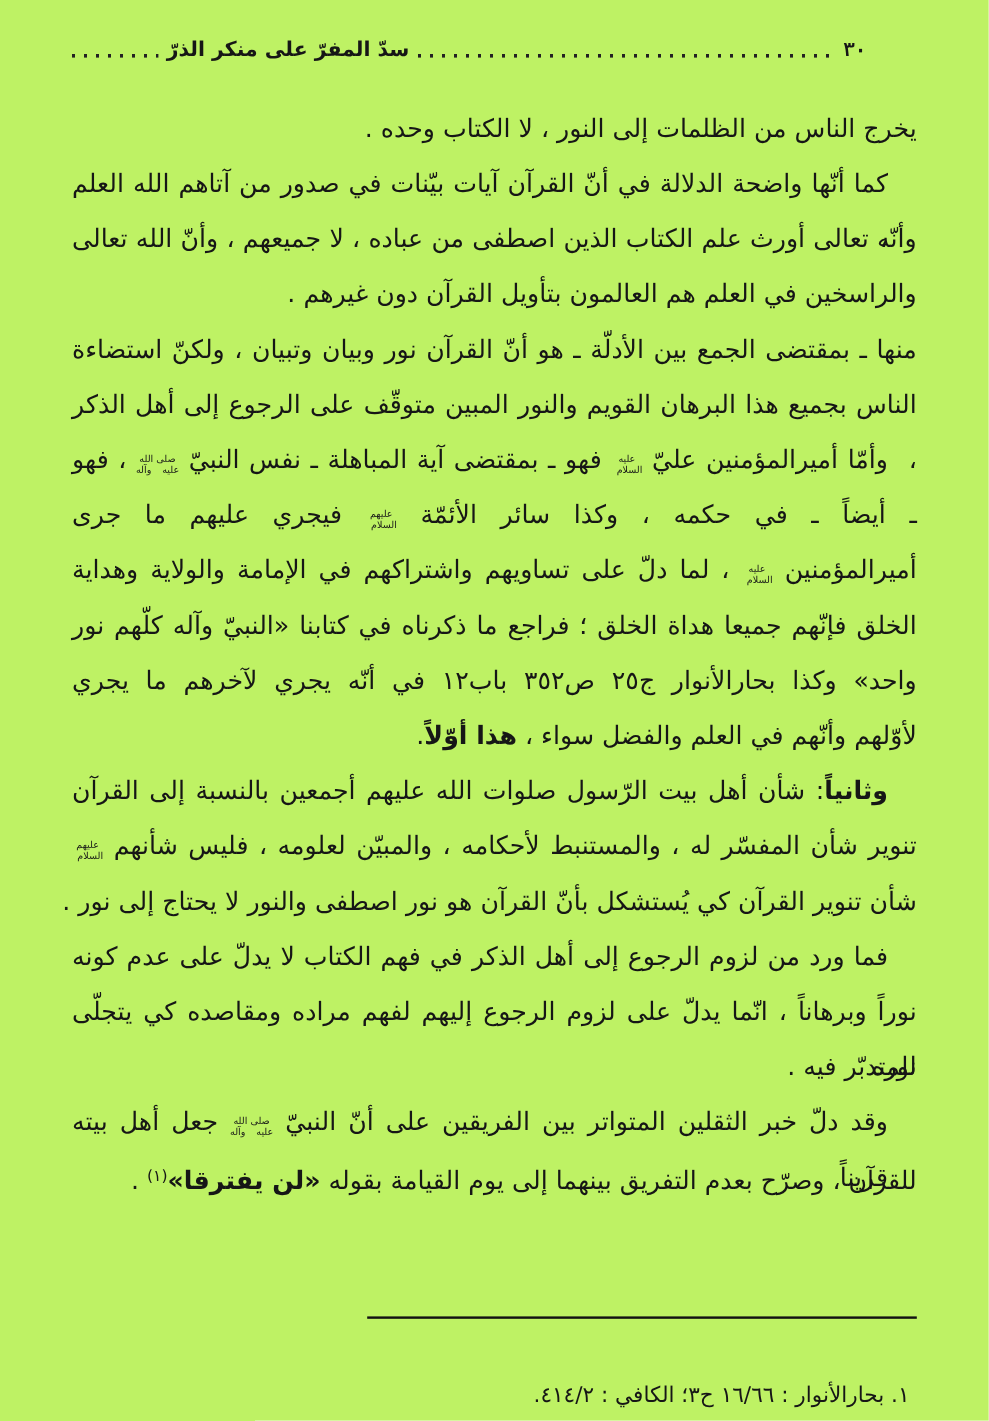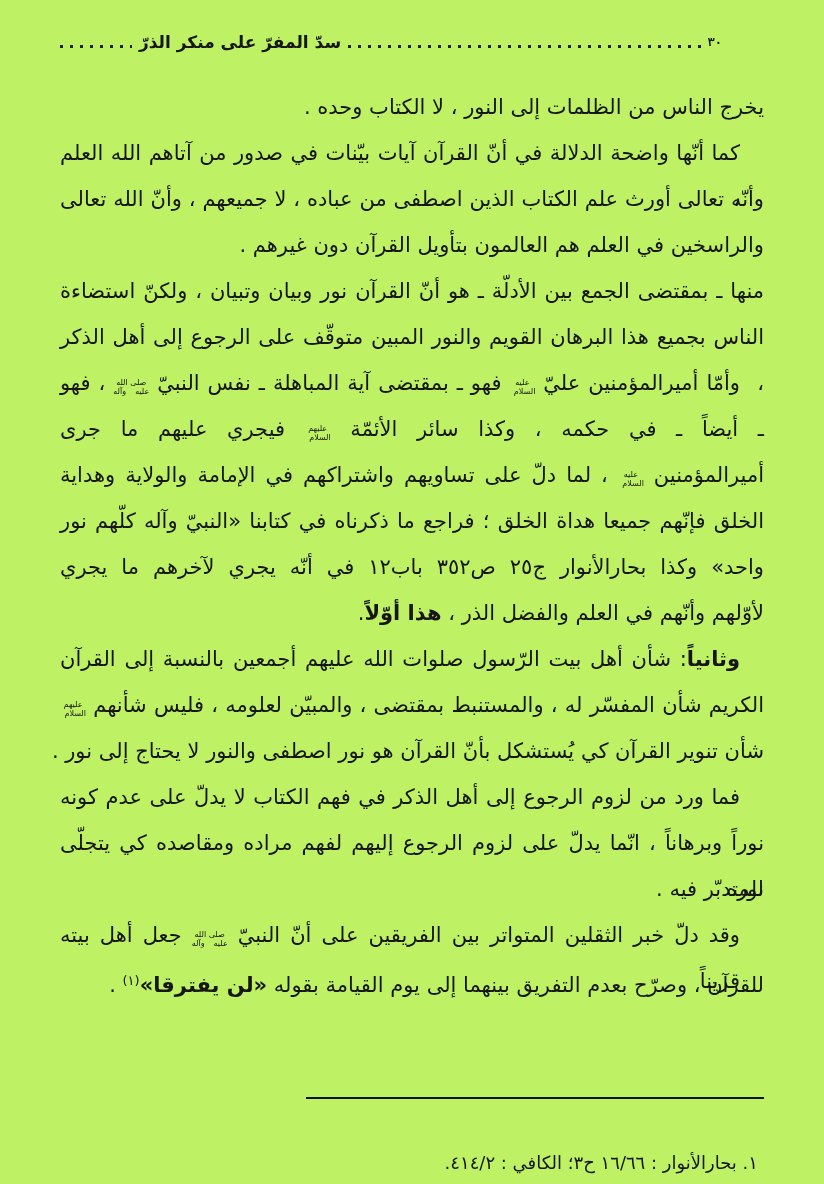"٣٠" .h-num { font-size: 12px -> 16px }
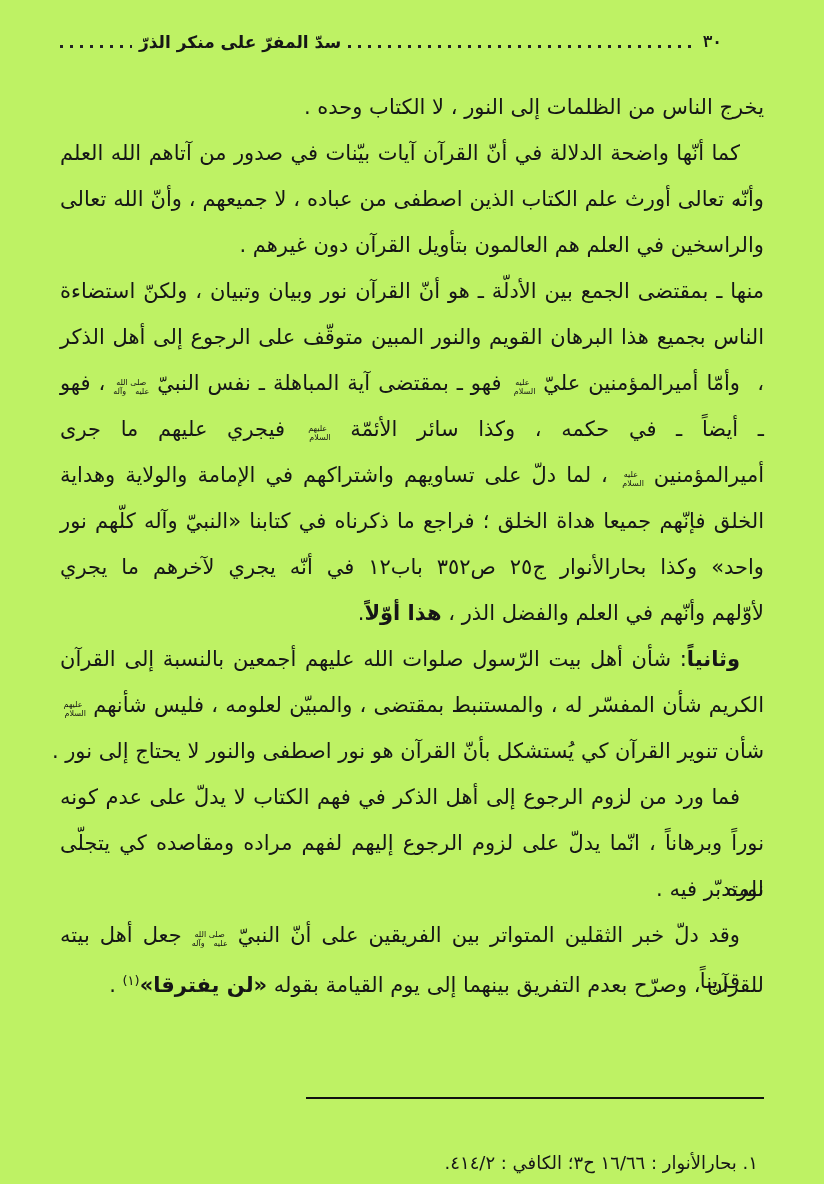"لأوّلهم وأنّهم في العلم والفضل" span { text: الذر -> سواء }
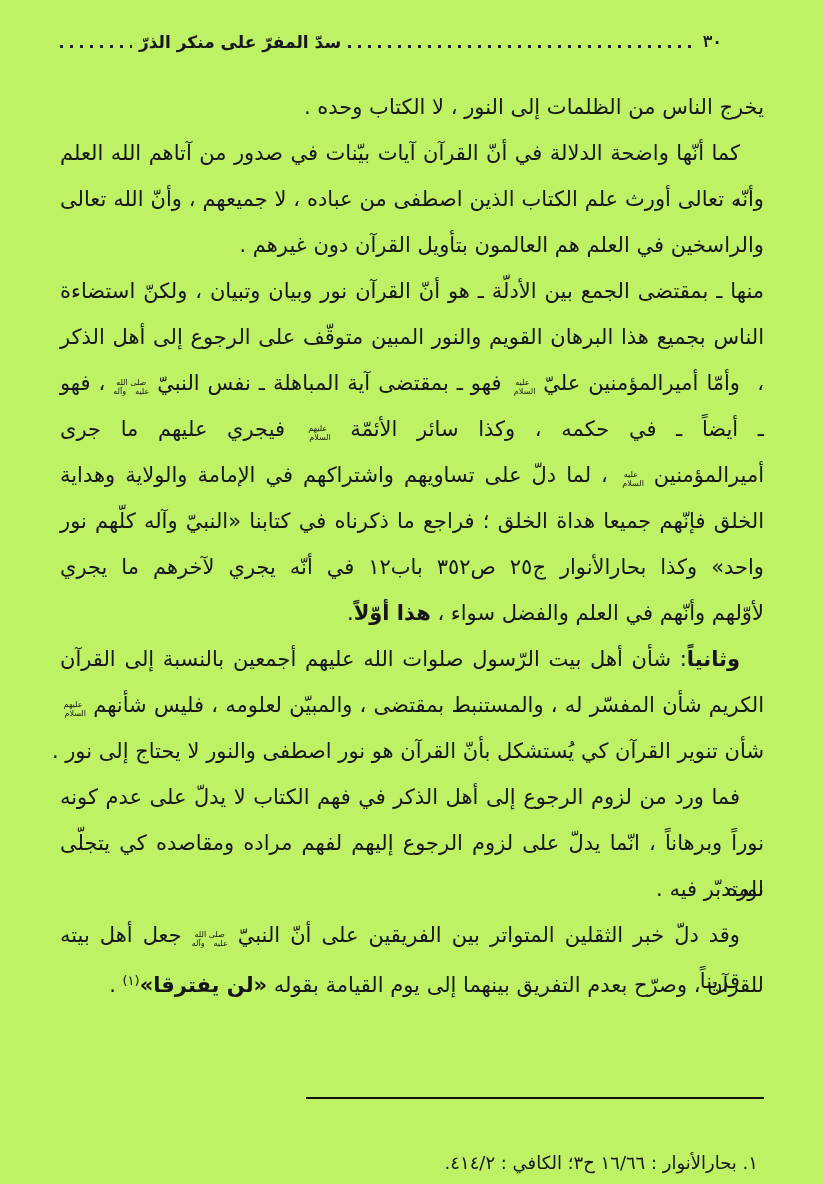"الكريم شأن المفسّر له ،" span { text: الكريم شأن المفسّر له ، والمستنبط بمقتضى -> تنوير شأن المفسّر له ، والمستنبط لأحكامه }
